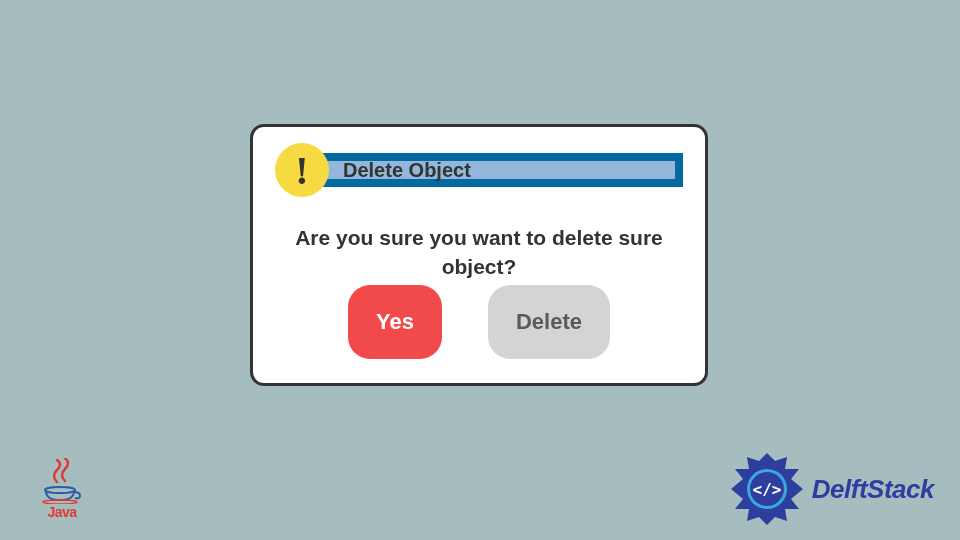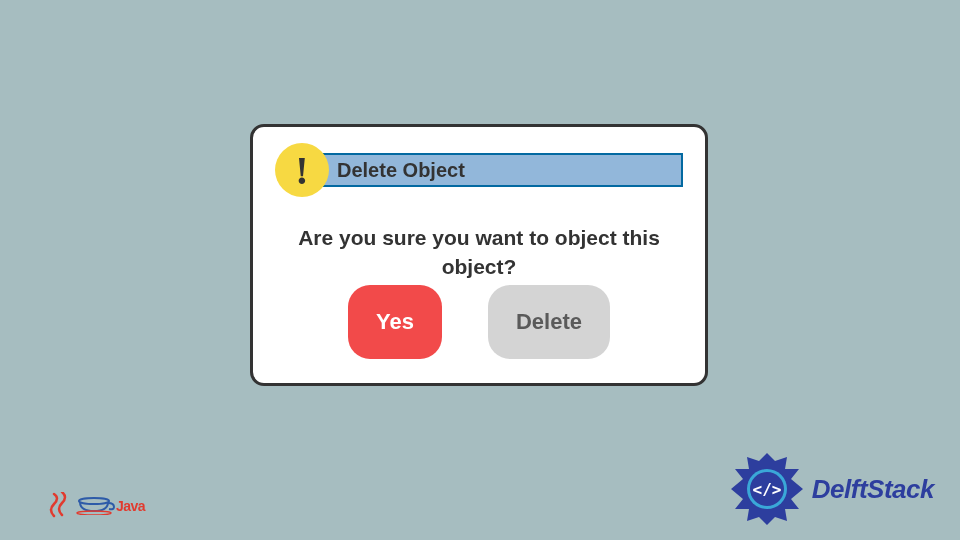"Delete Object" .title-bar { border: 2px solid #0369a1 -> 8px solid #0369a1 }
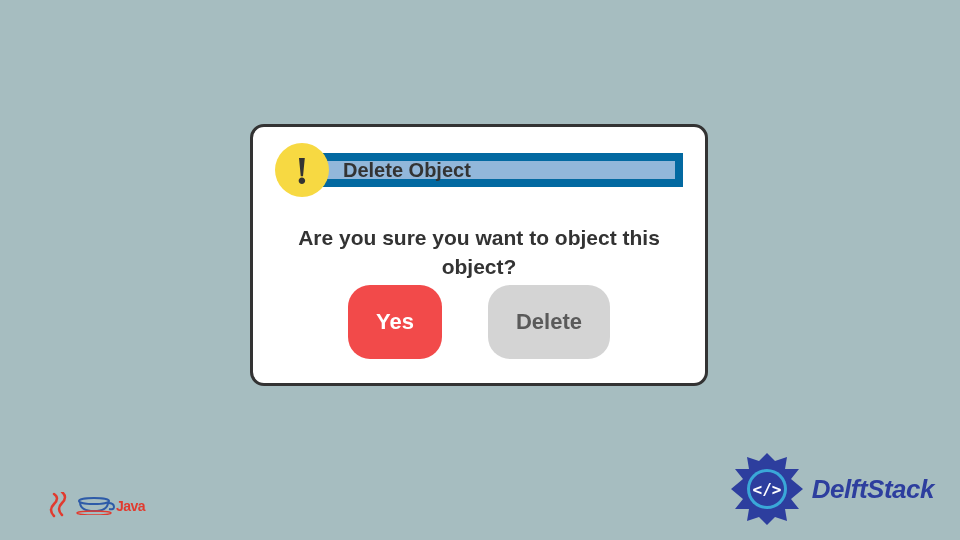"Are you sure you want" div.message { text: object this -> delete sure }
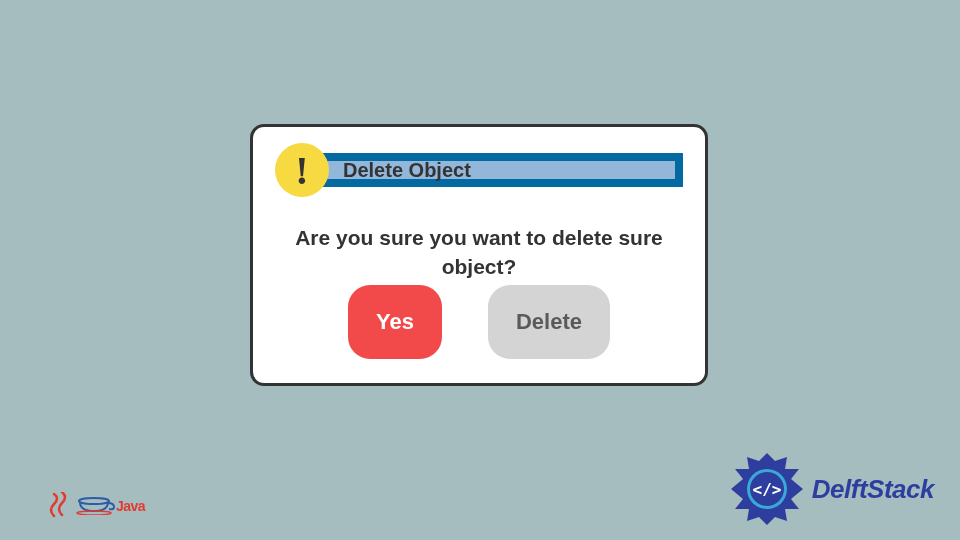"Java" .java-logo { flex-direction: row -> column }
